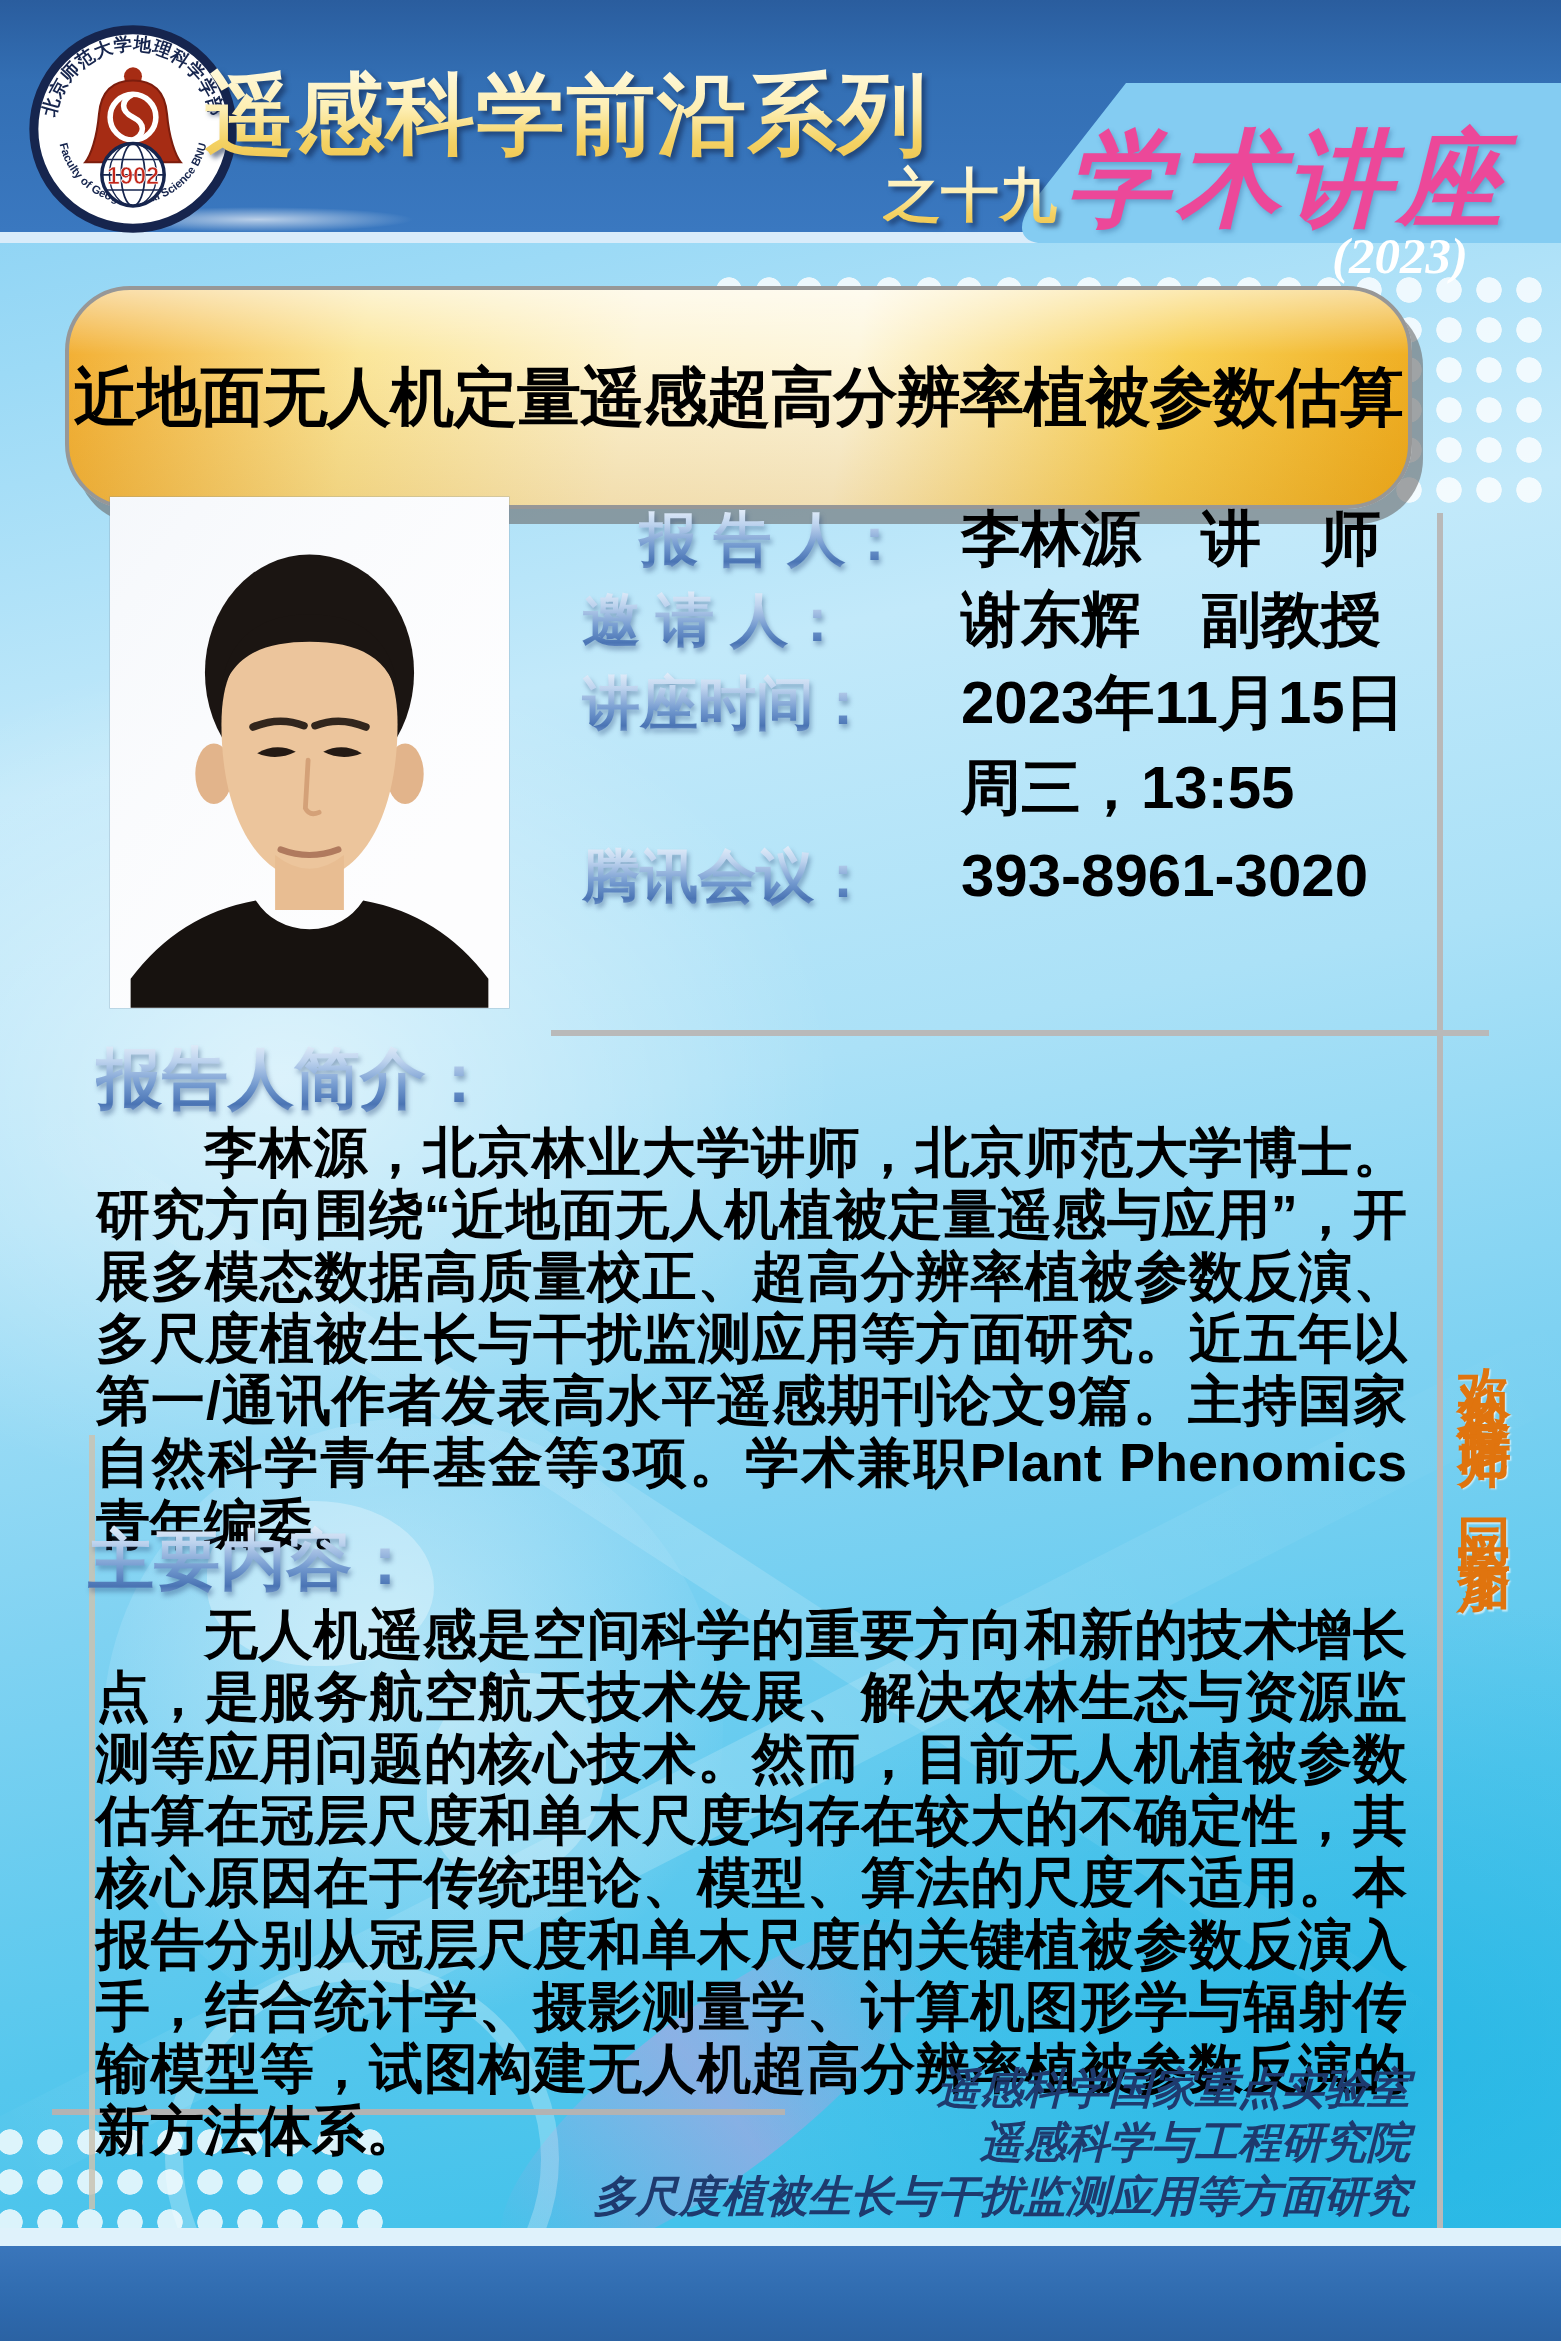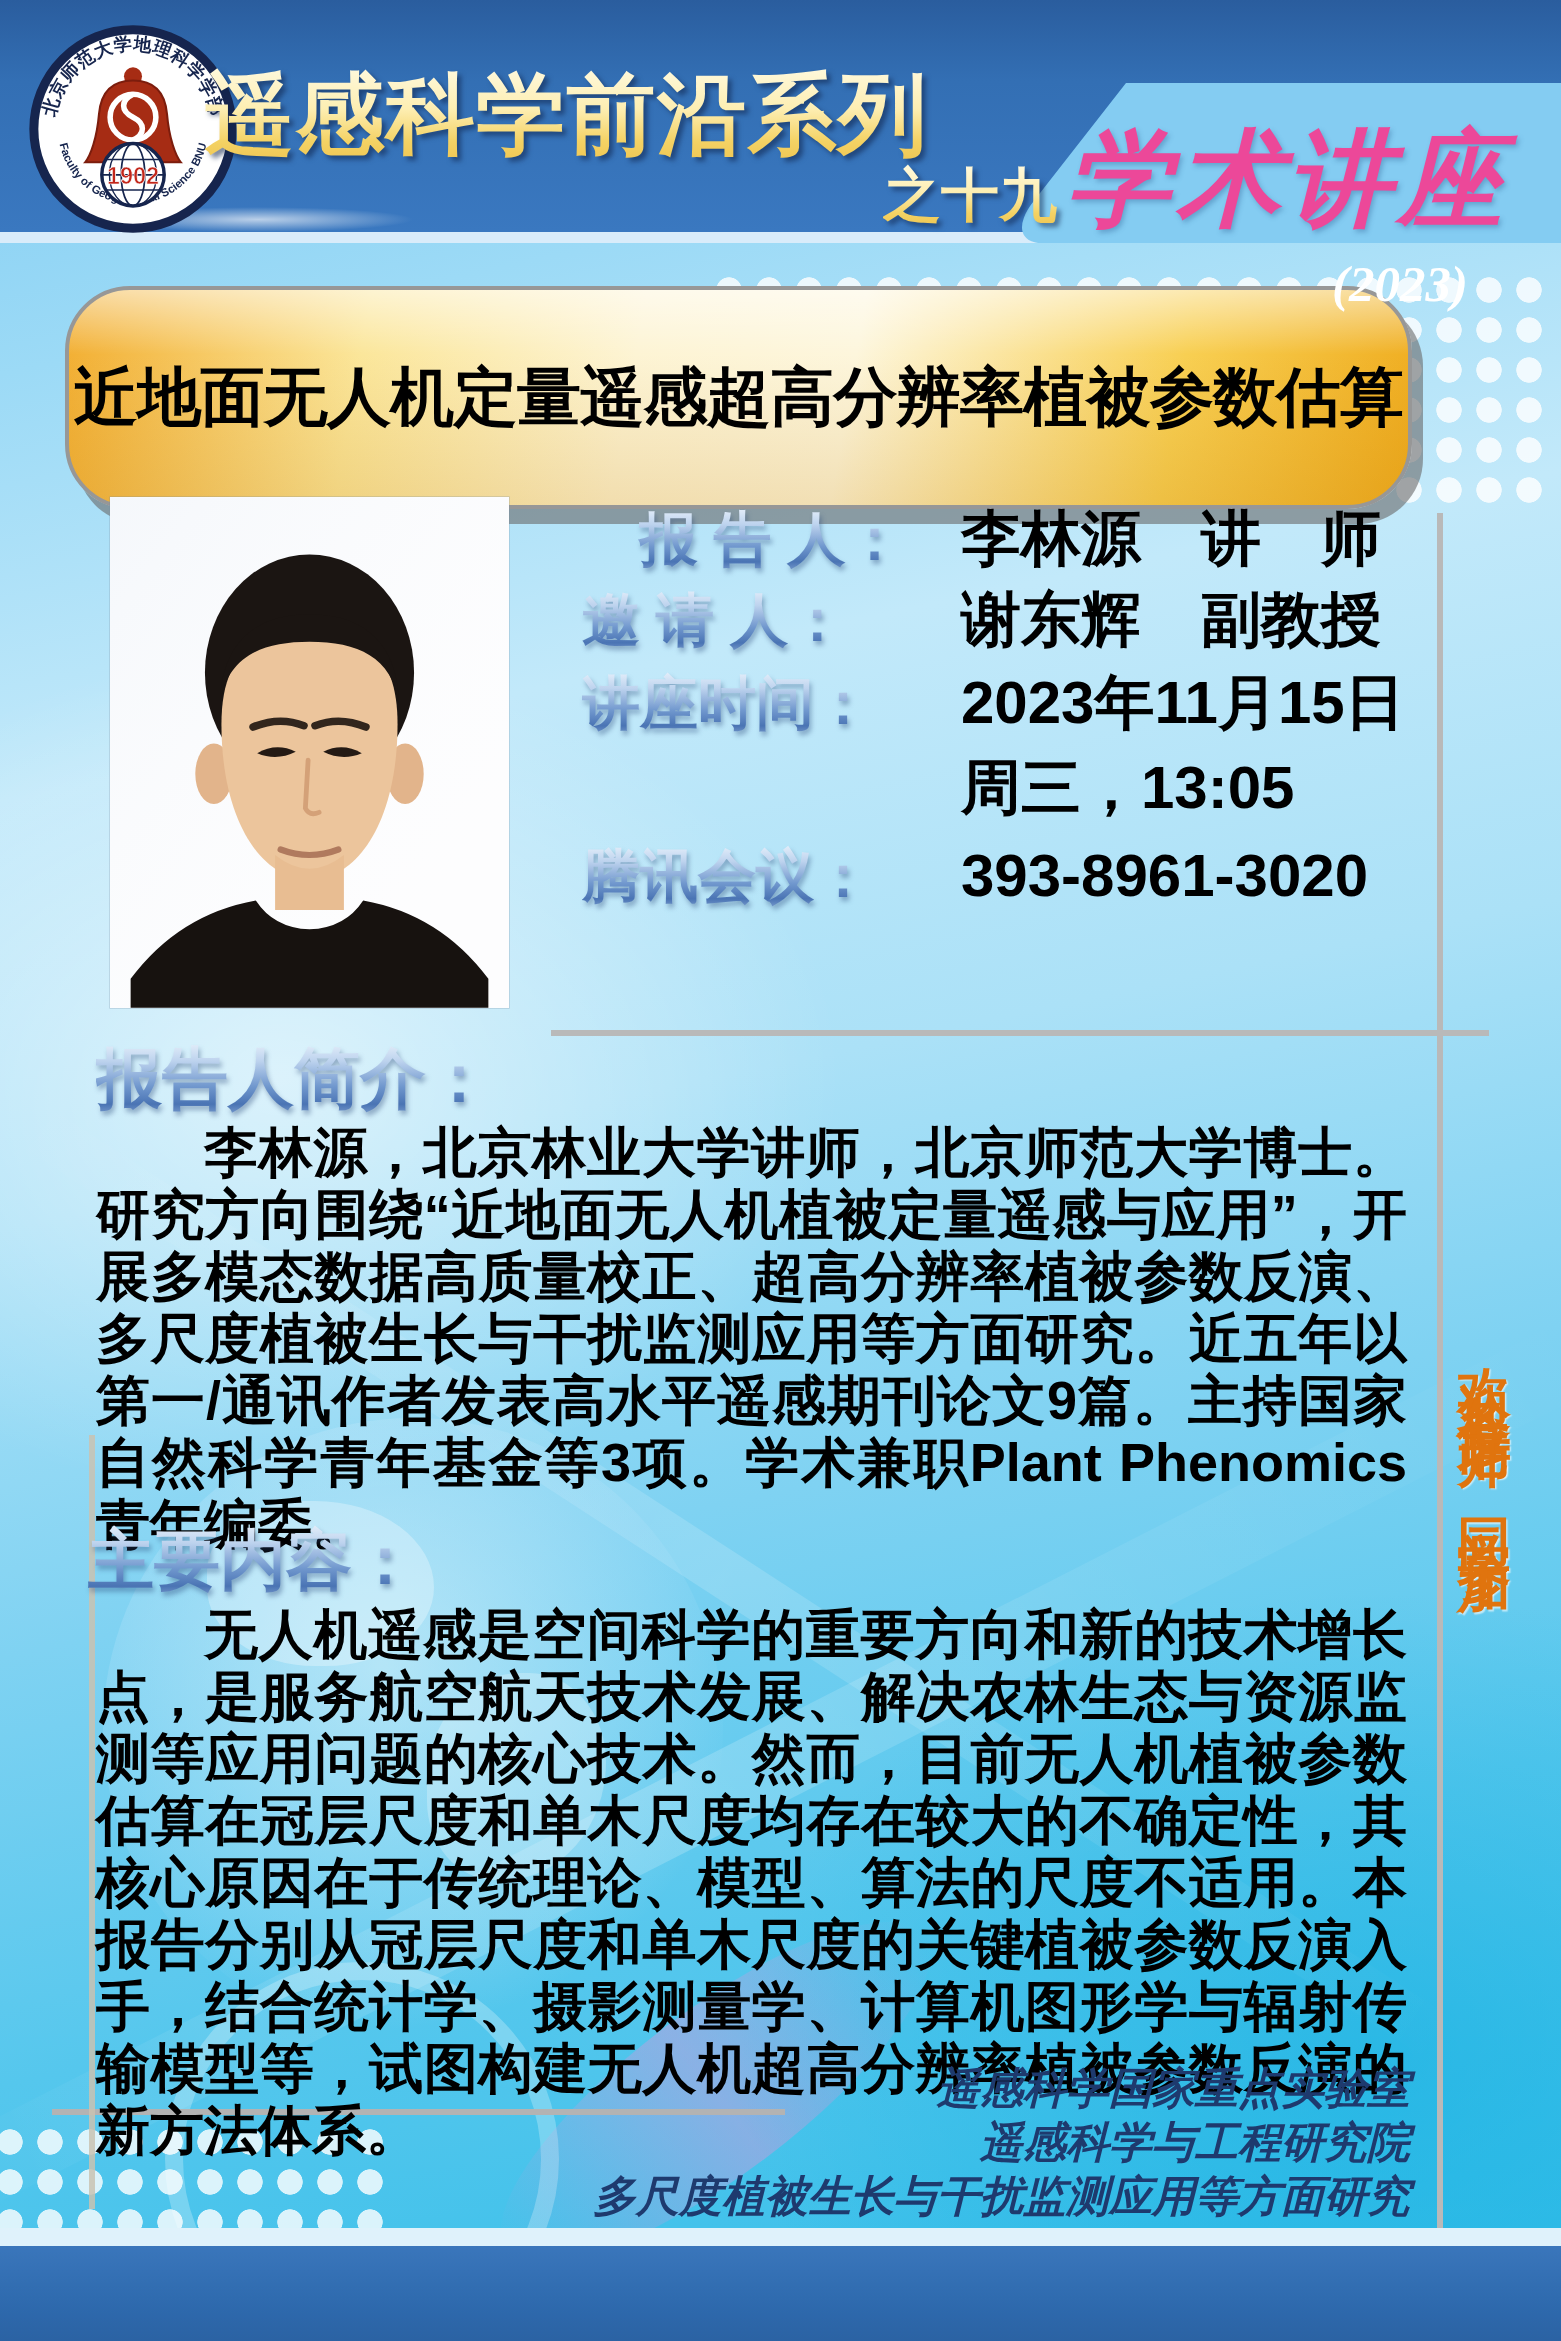"(2023)" .year-badge { margin-top: 28px -> none }
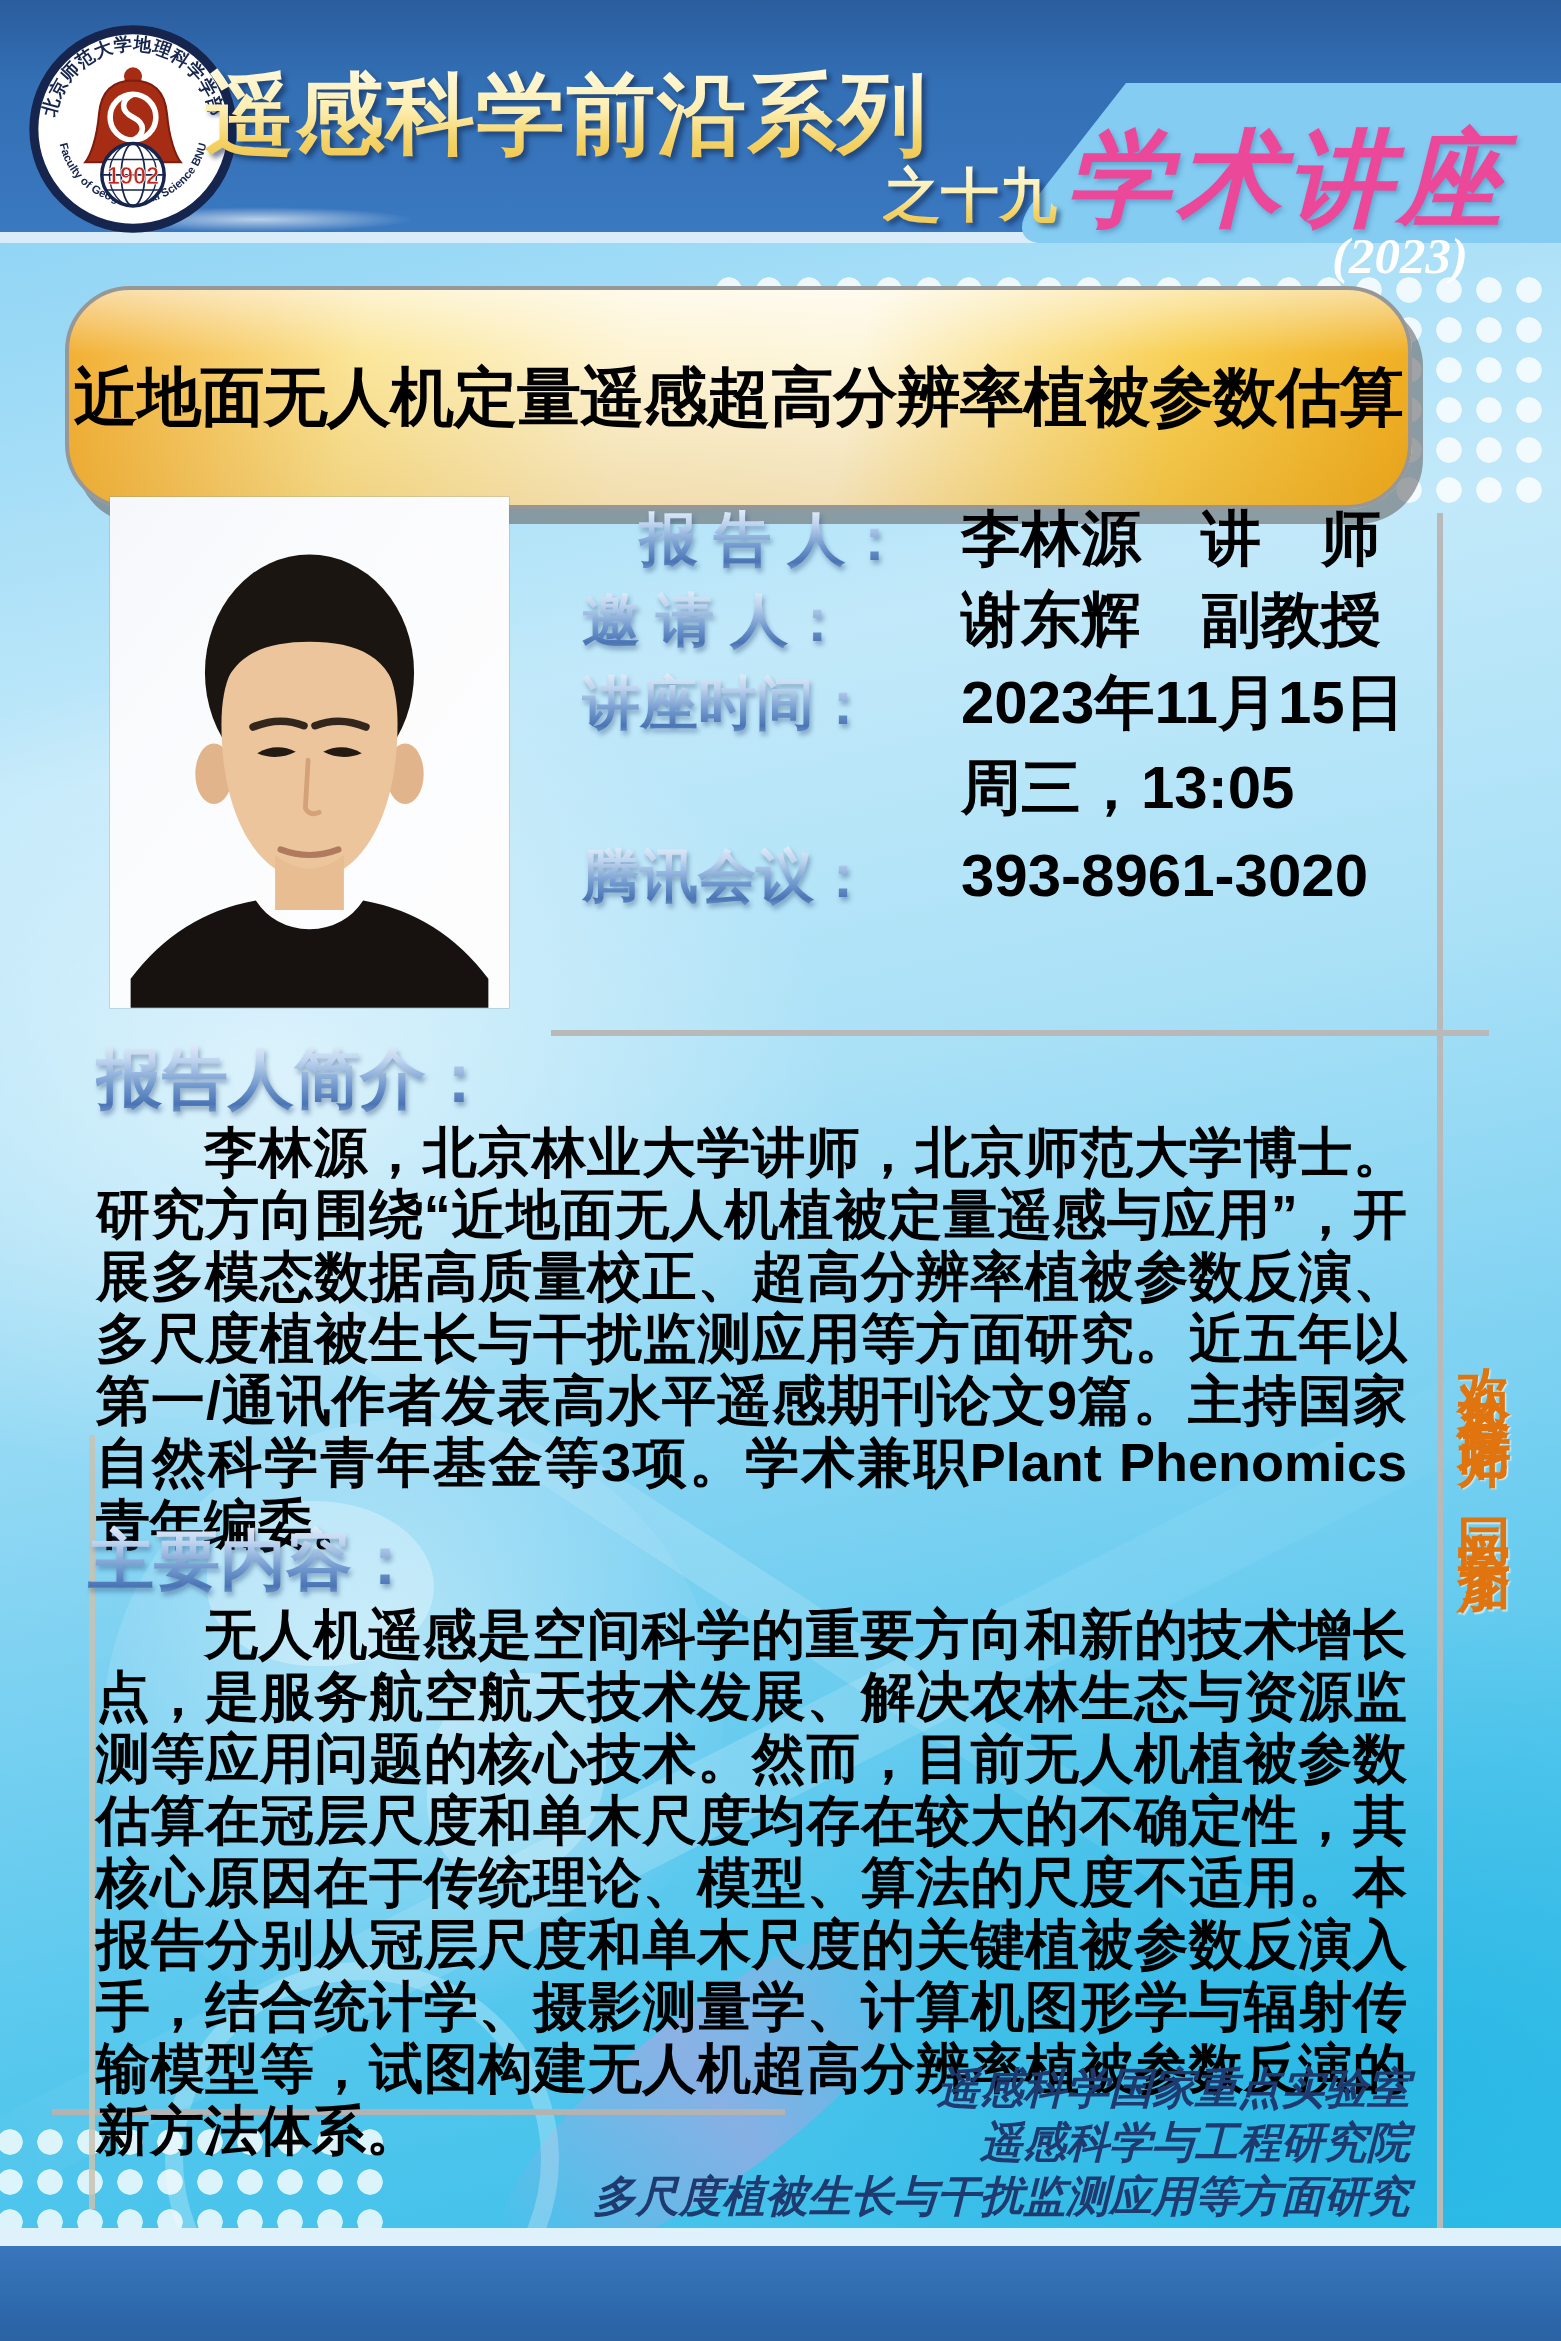"周三，13:05" span.dvalue { text: 13:05 -> 13:55 }
